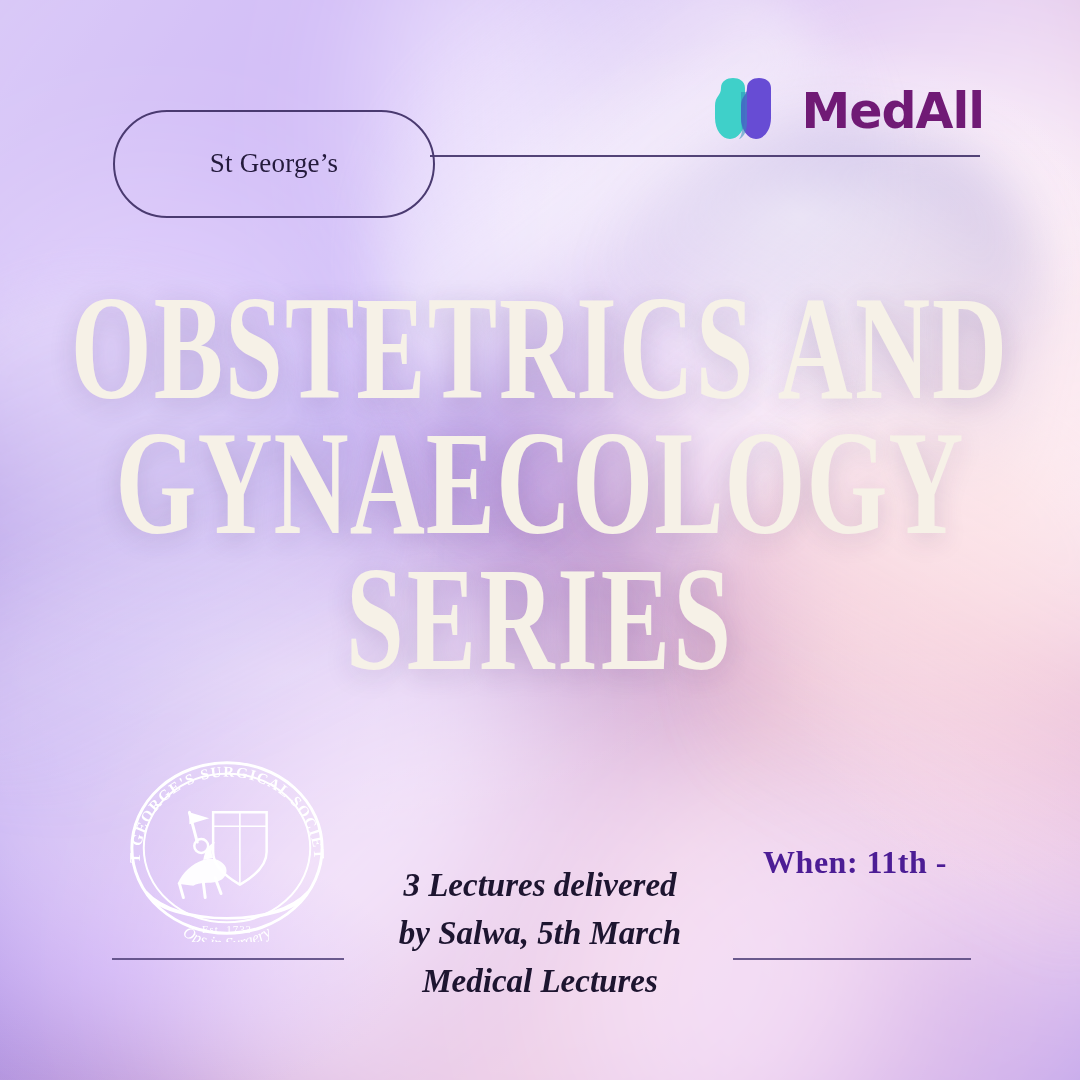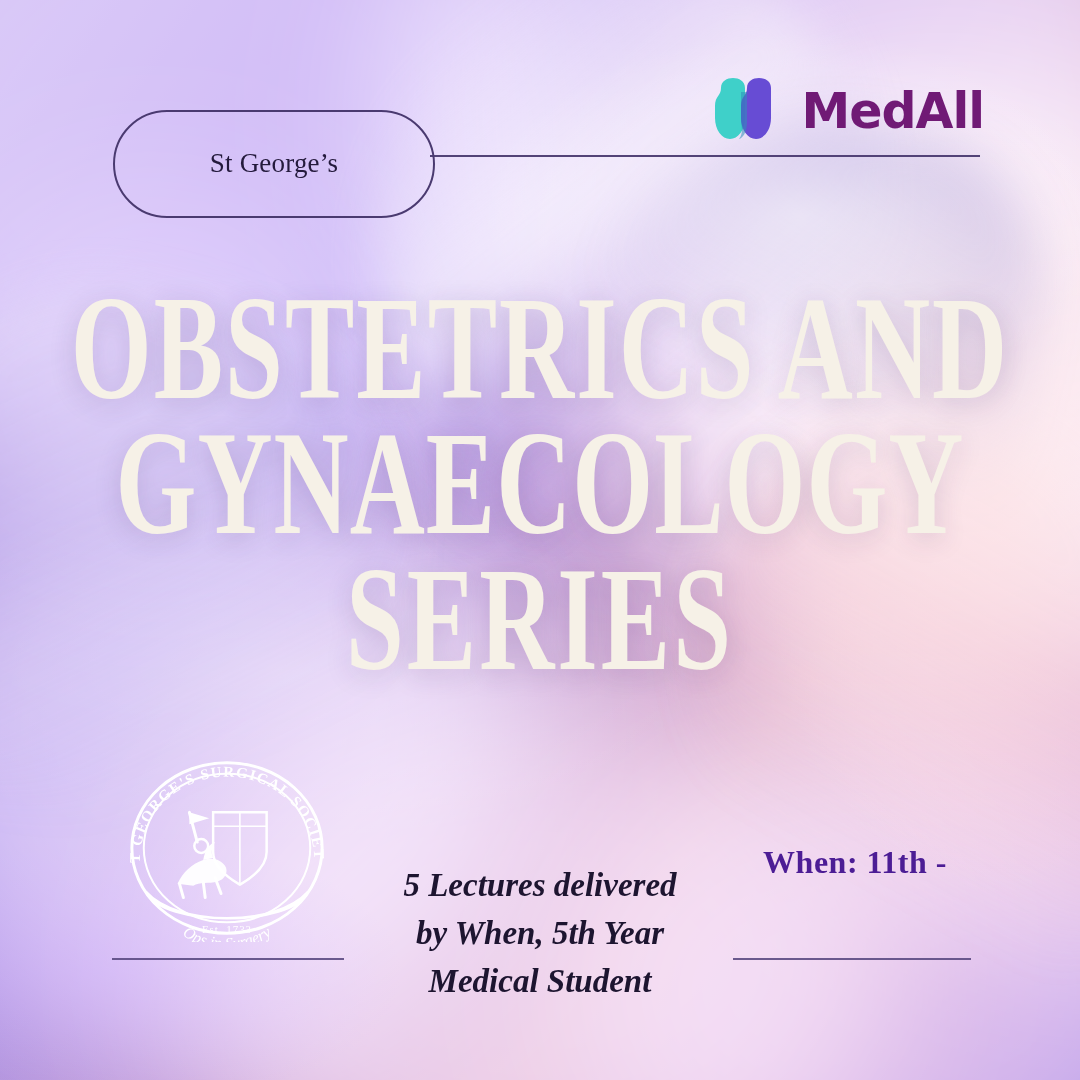"5 Lectures delivered" div { text: 5 -> 3 }
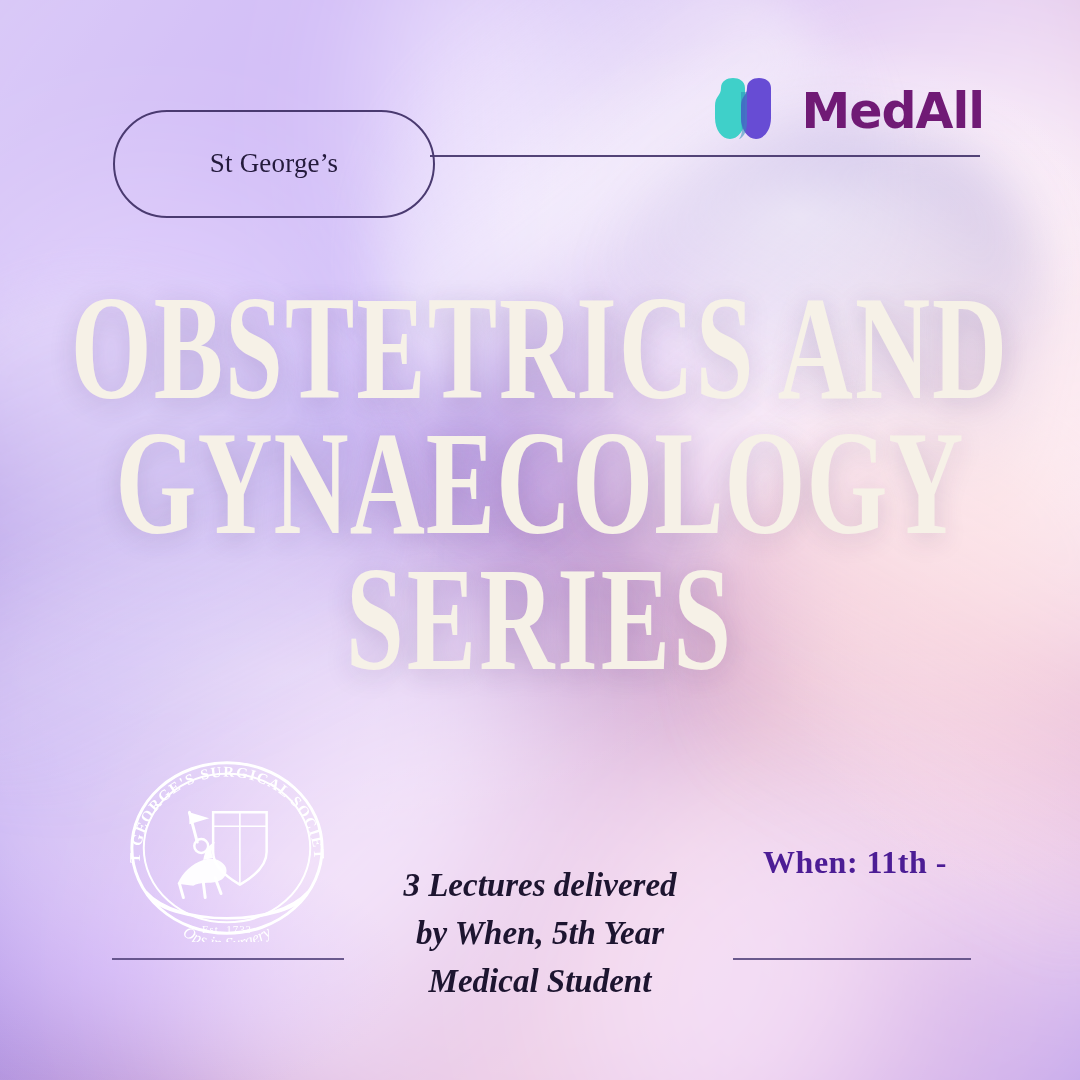"by When, 5th Year" div { text: When, 5th Year -> Salwa, 5th March }
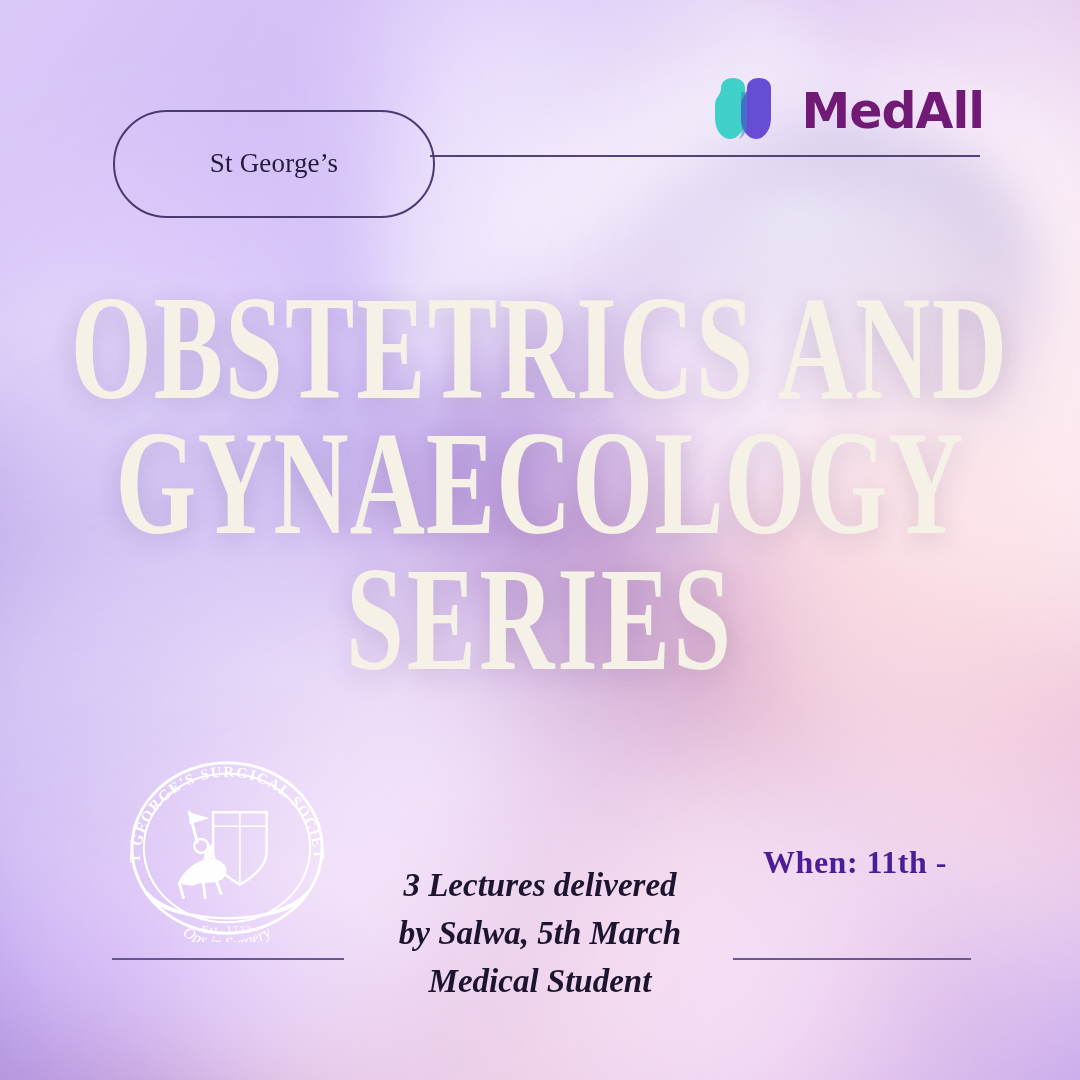"Medical Student" div { text: Student -> Lectures }
